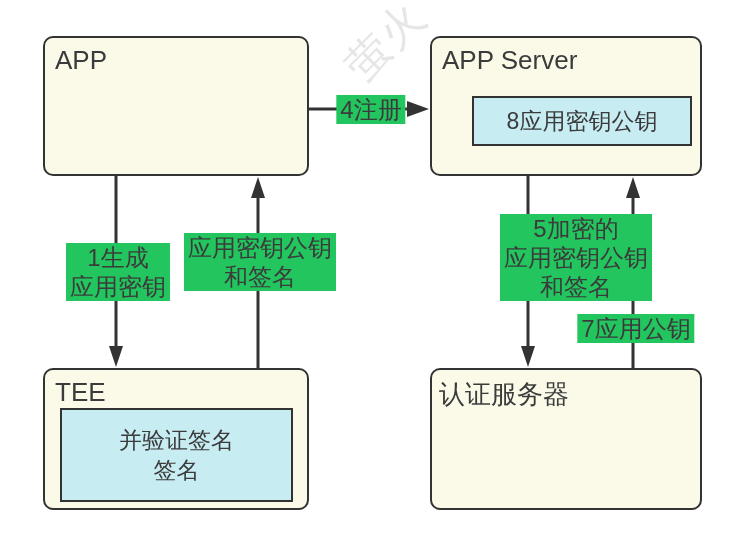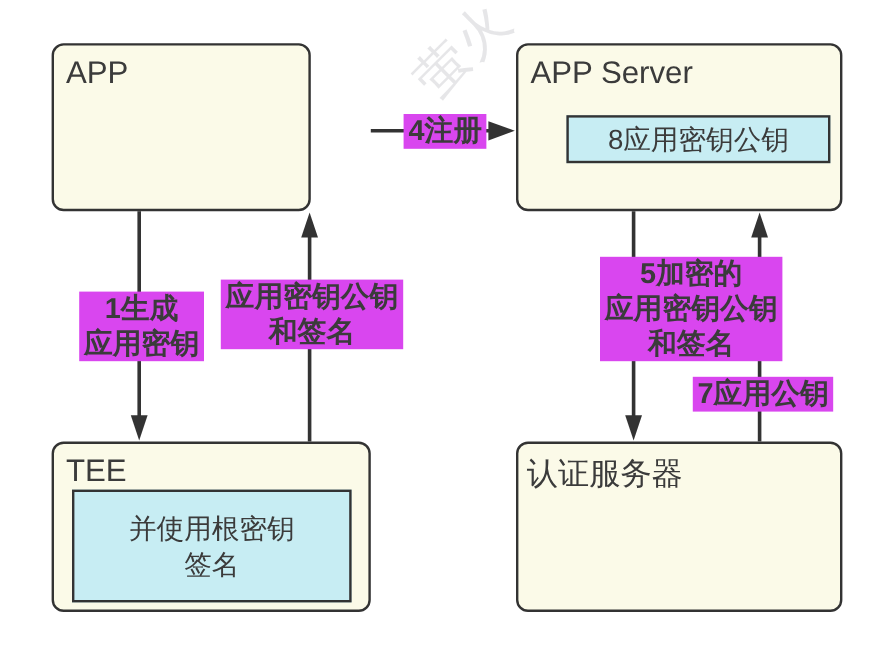"APP" #node-app { width: 216px -> 266px }
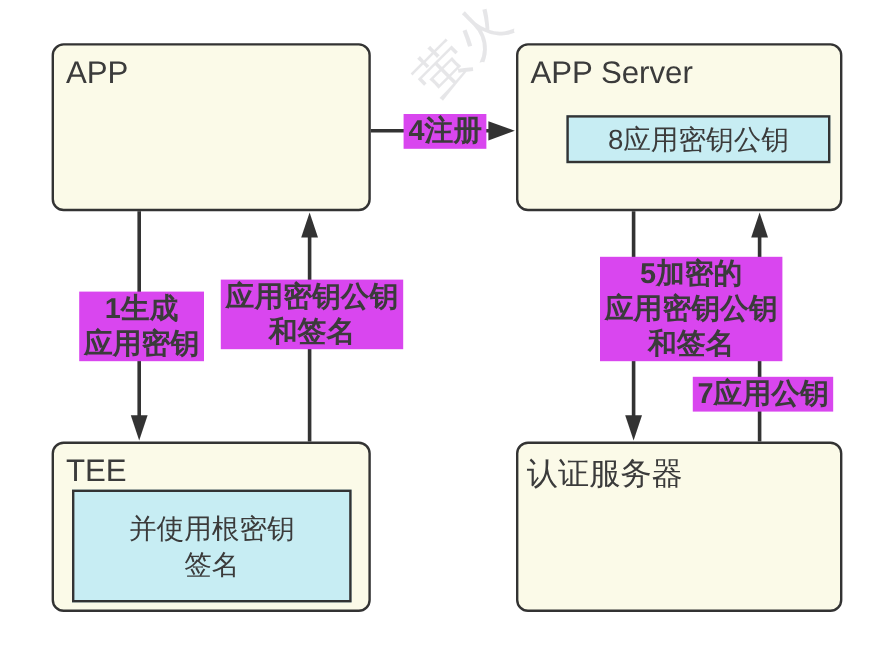"4注册" .edge-label { background: #d946ef -> #22c55e; font-weight: bold -> none }
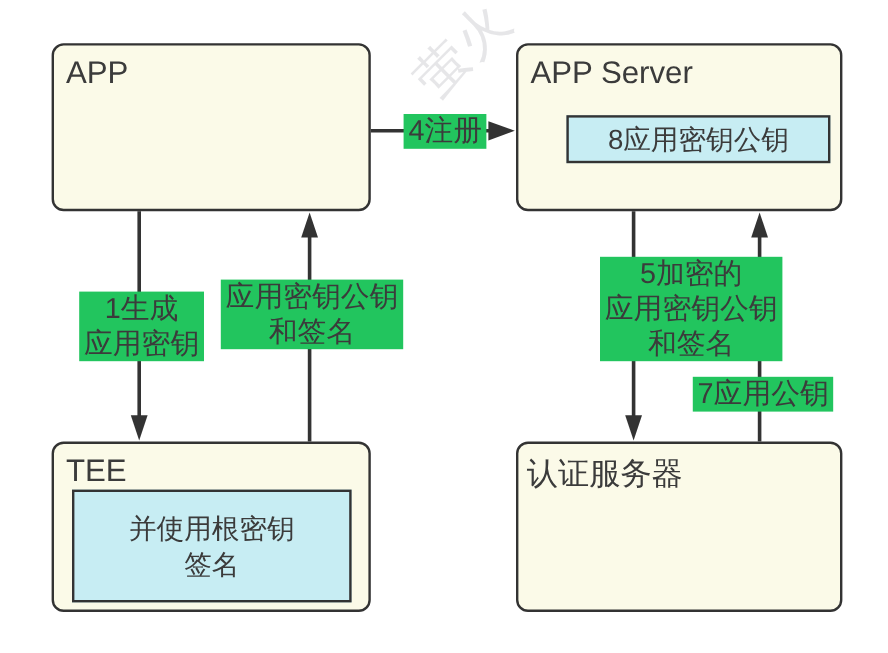"8应用密钥公钥" #chip-8 { height: 40px -> 50px }
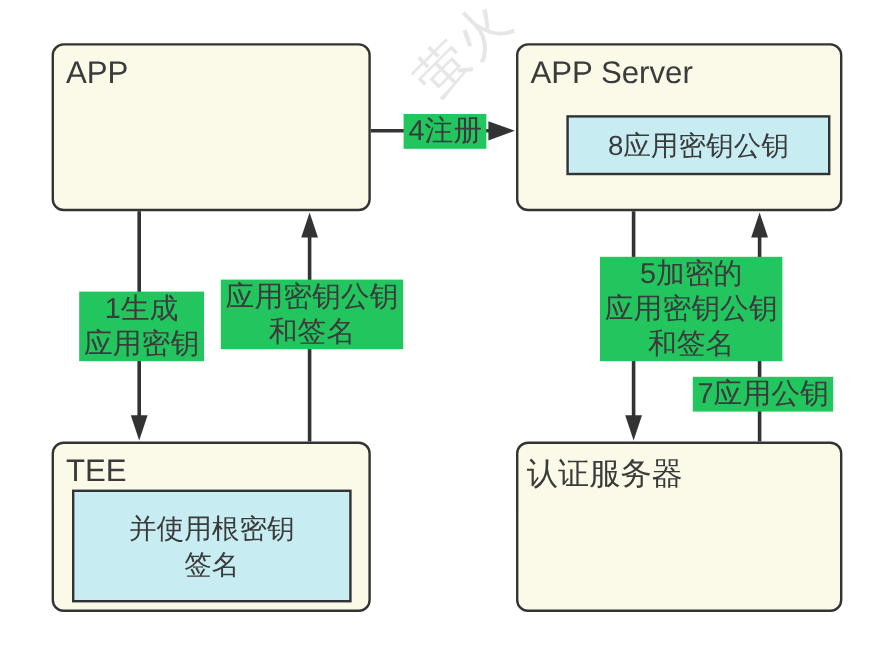"并使用根密钥" div { text: 使用根密钥 -> 验证签名 }
